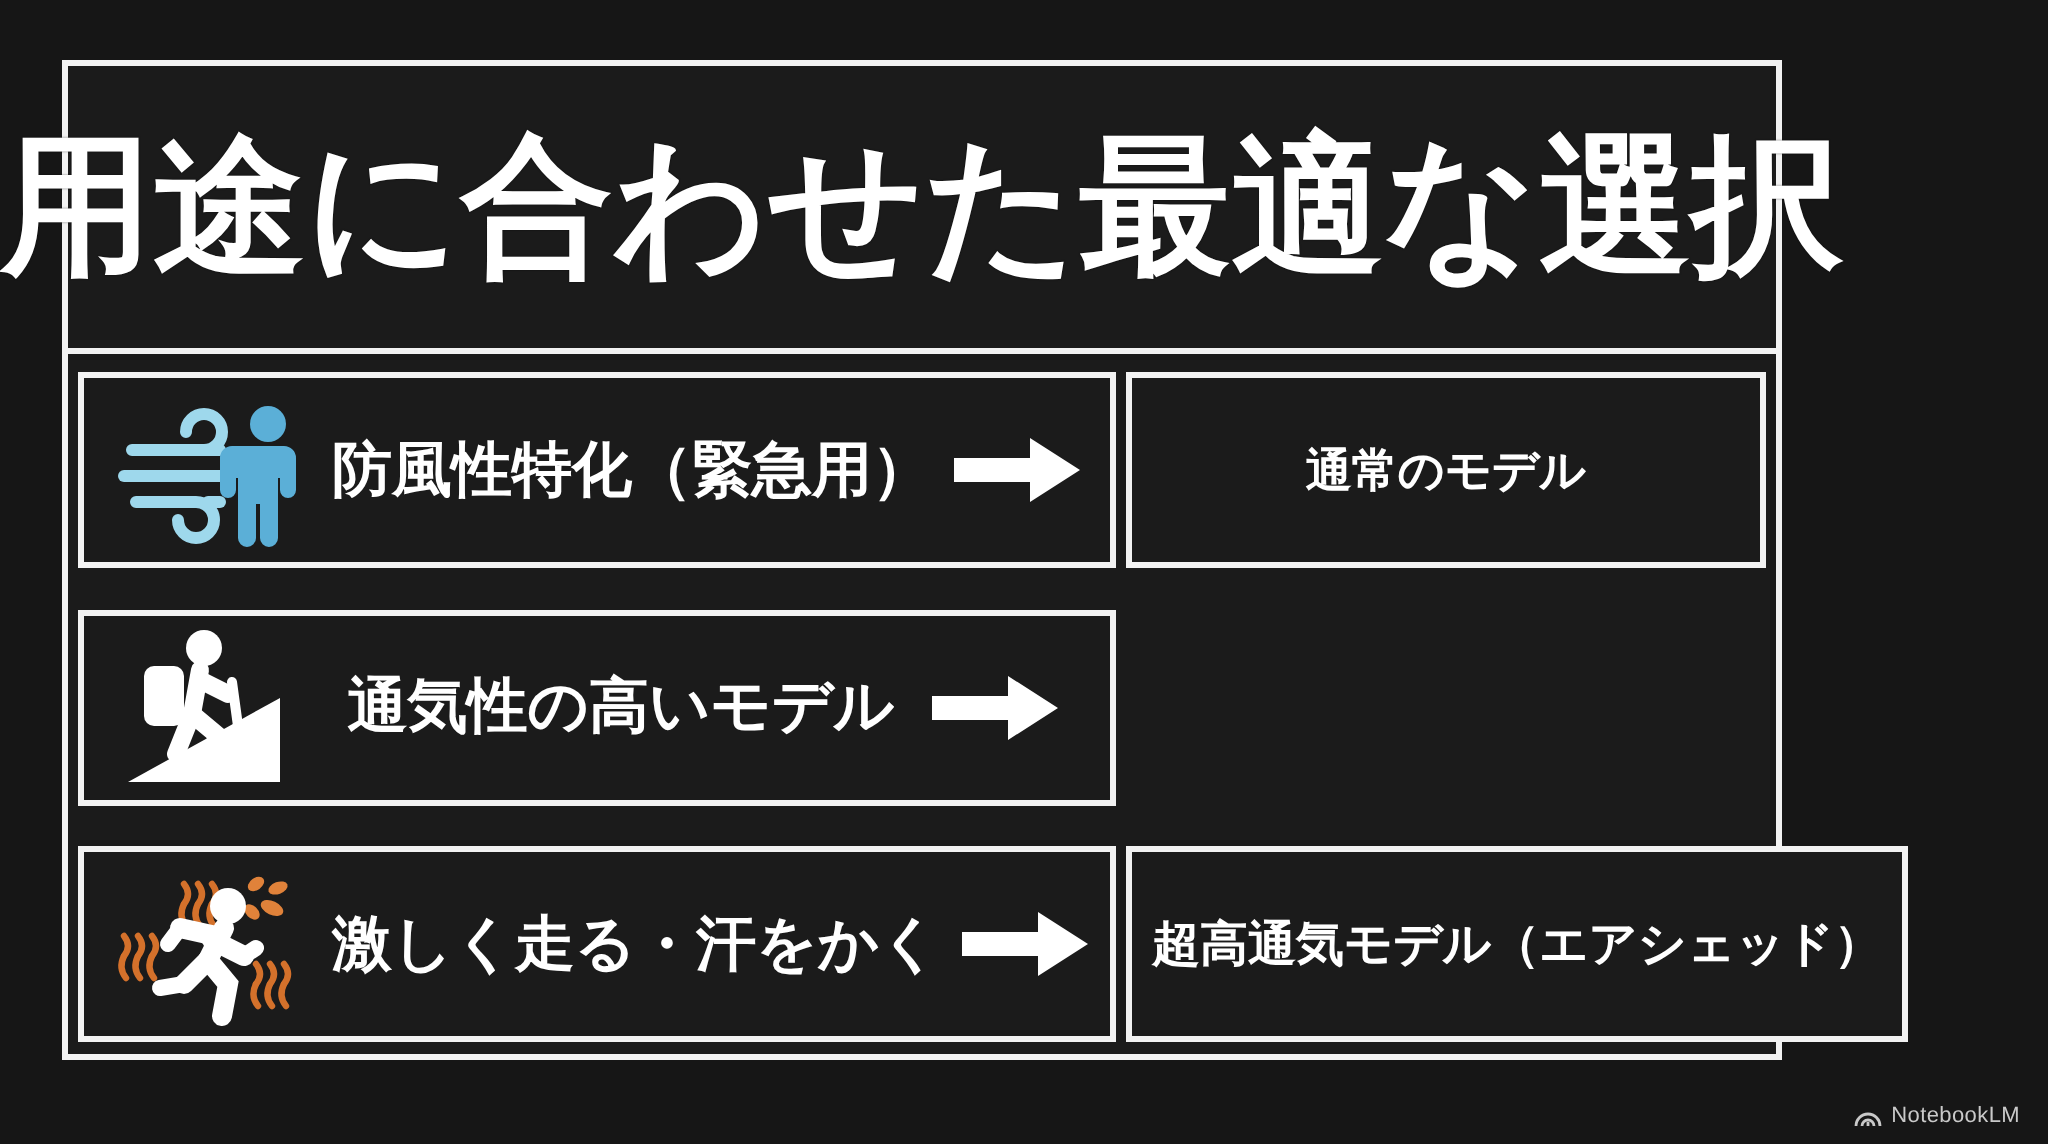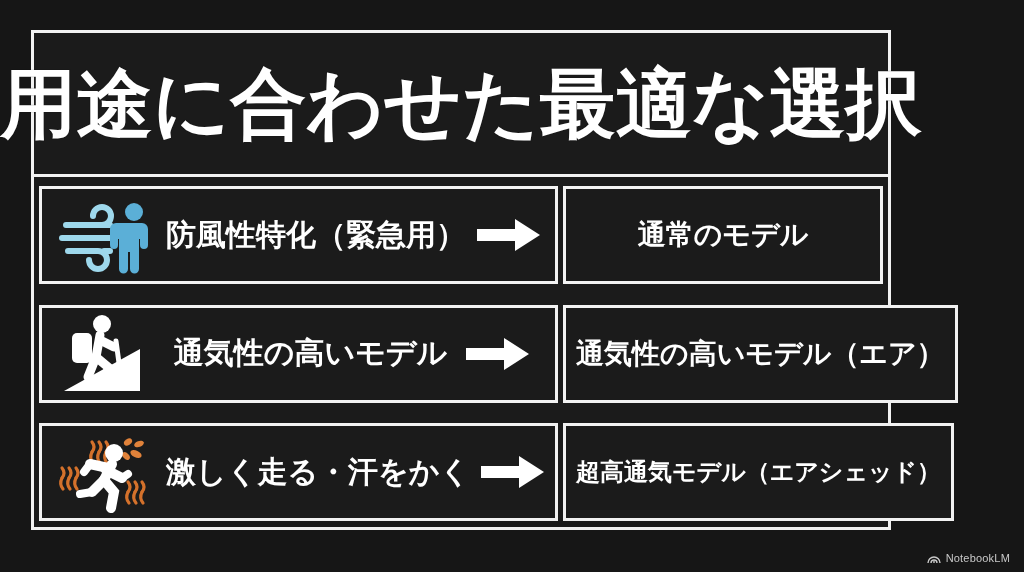"通常のモデル" .right-label { font-size: 28px -> 23px }
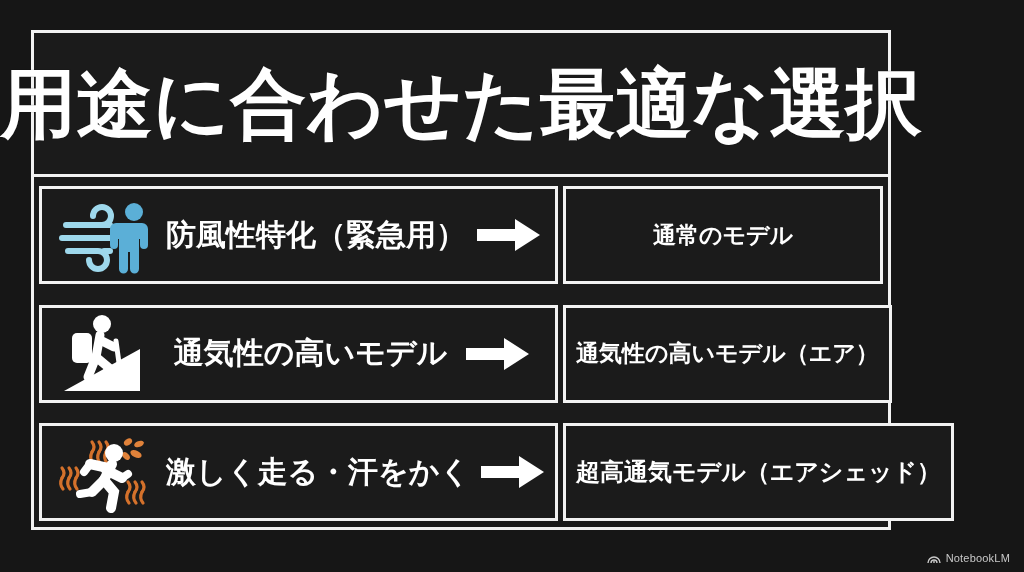"通気性の高いモデル（エア）" div.cell { html: <div> <div>通気性の高いモデル（エア）</div> </div> -> none }
